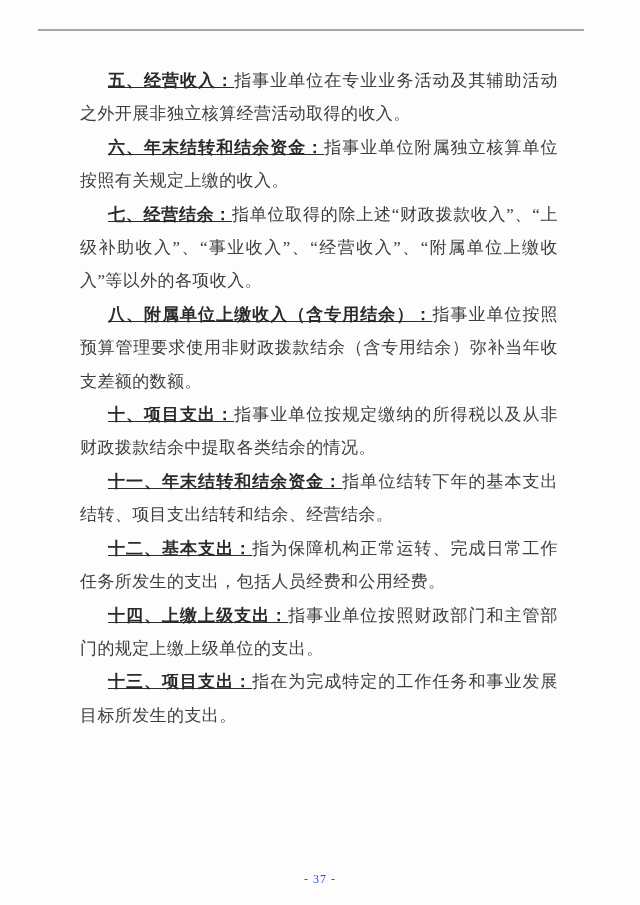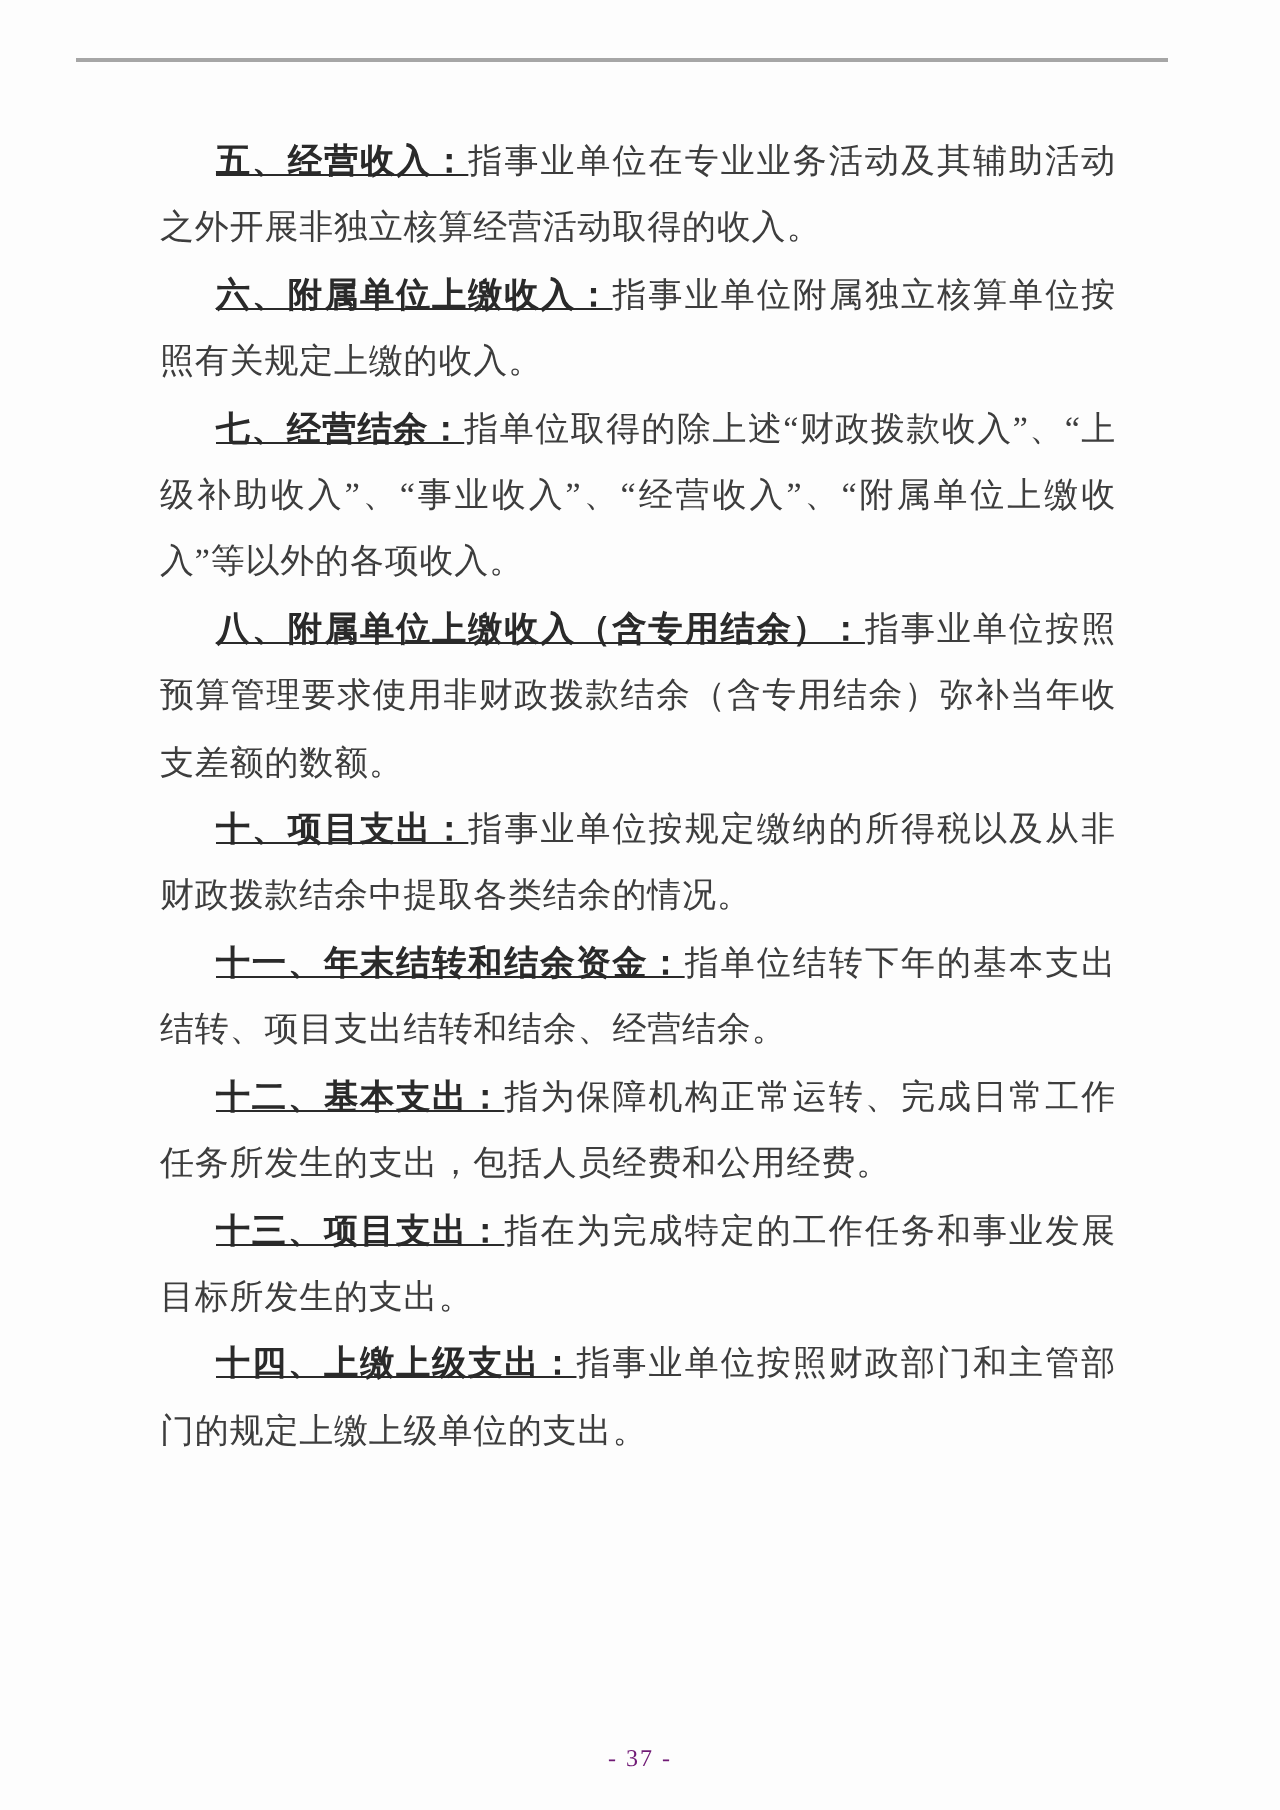"六、附属单位上缴收入：" b { text: 附属单位上缴收入 -> 年末结转和结余资金 }
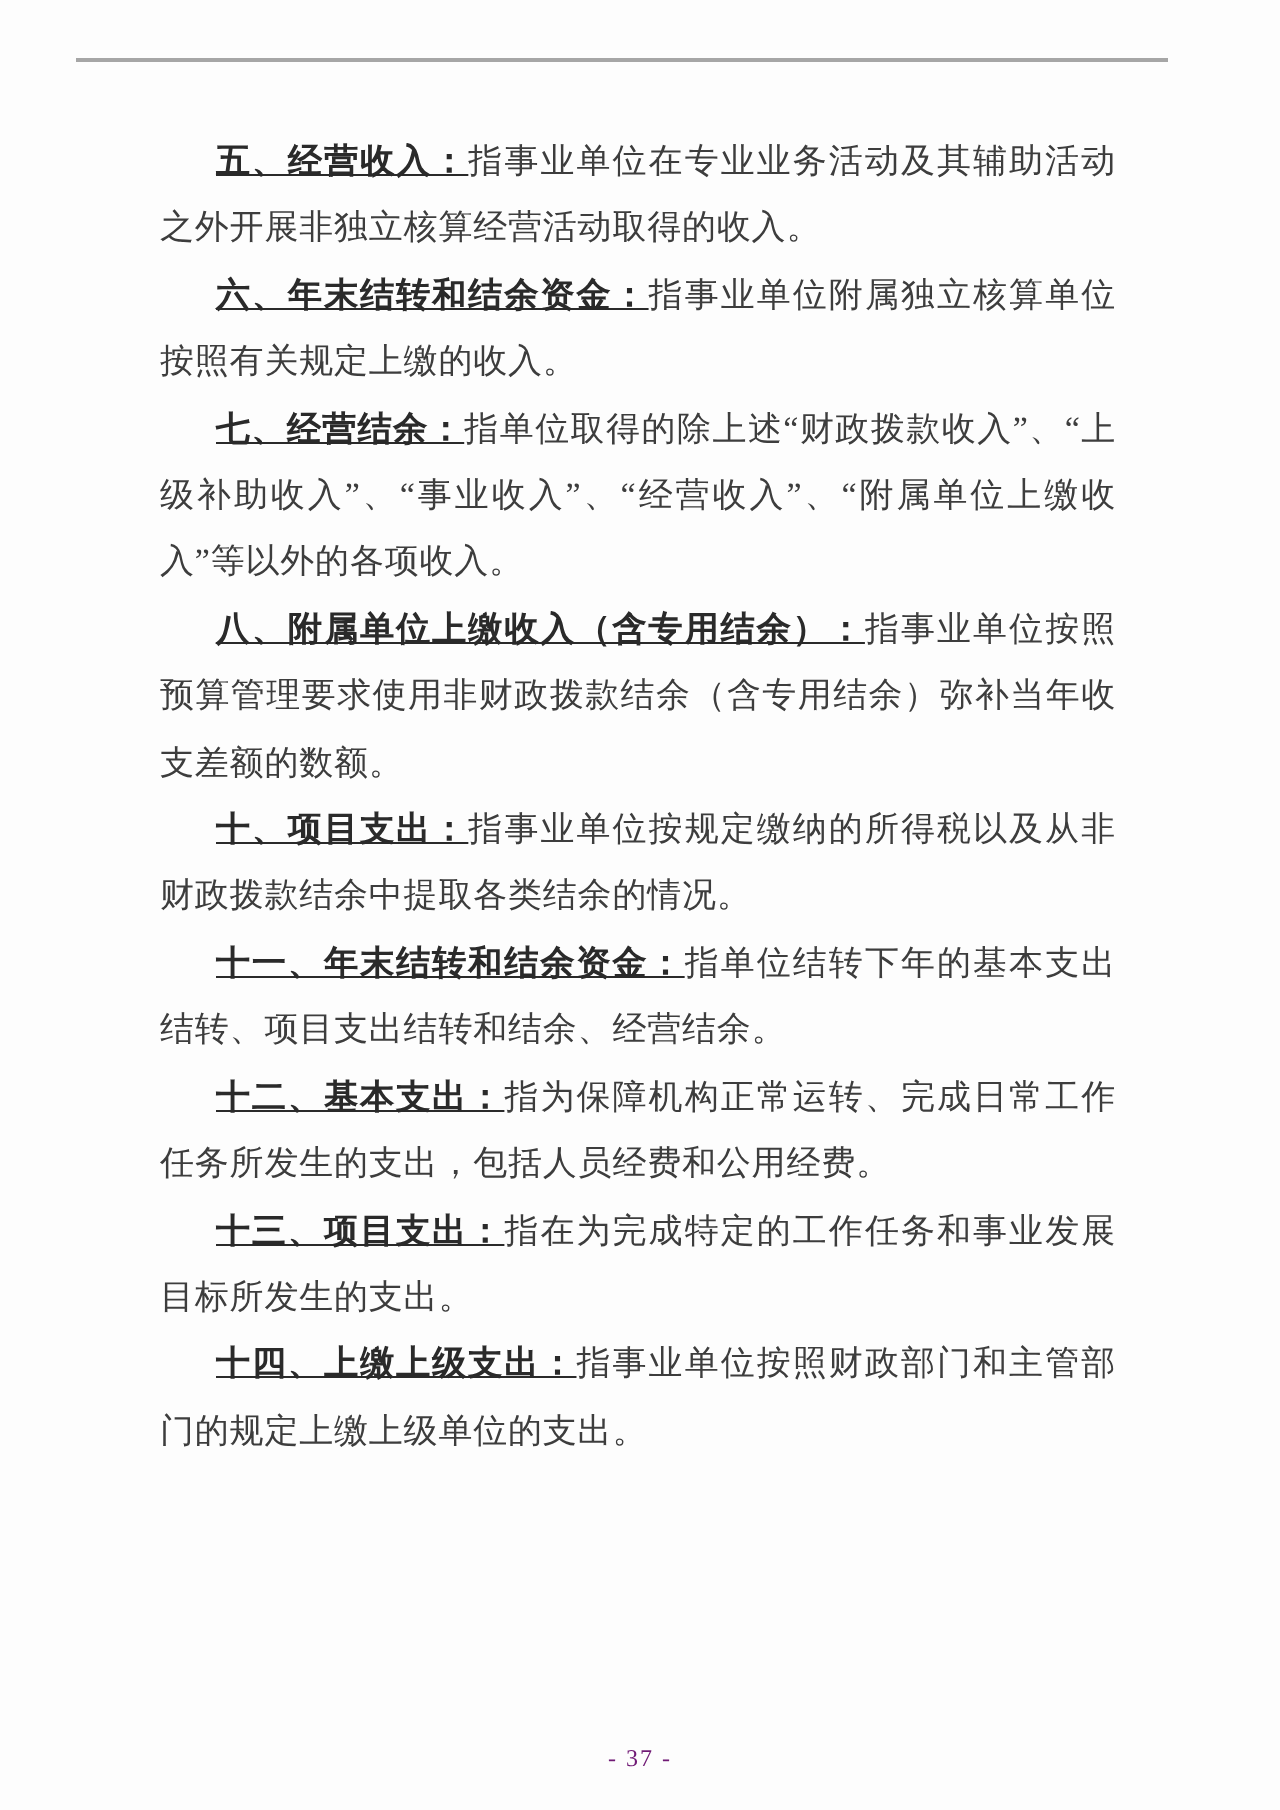"十三、项目支出：指在为完成特定的工作任务和事业发展目标所发生的支出。" p.para { order: before "十四、上缴上级支出：指事业单位按照财政部门和主管部门的规定上缴上级单位的支出。" -> after "十四、上缴上级支出：指事业单位按照财政部门和主管部门的规定上缴上级单位的支出。" }
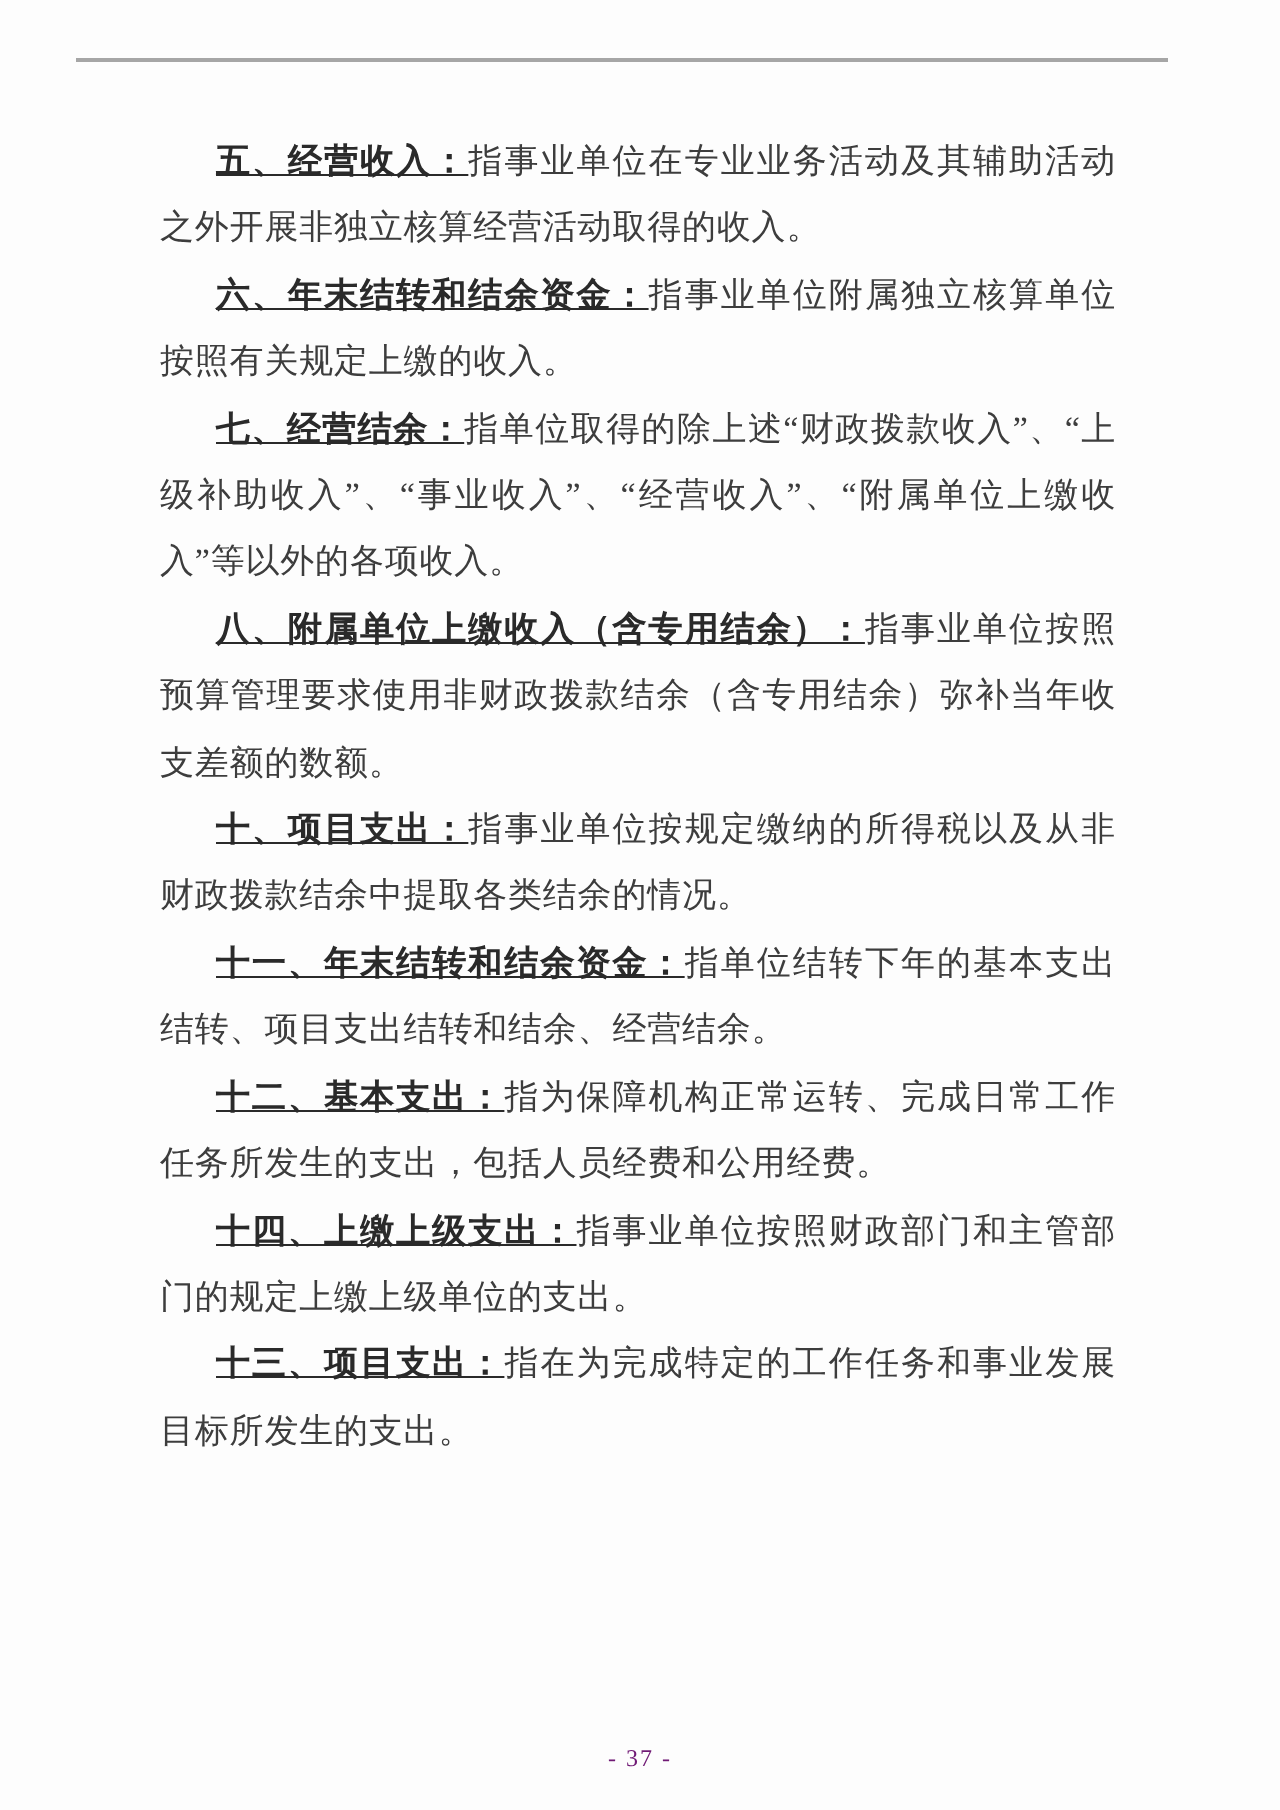"- 37 -" .footer { color: #701a75 -> #1d4ed8 }
